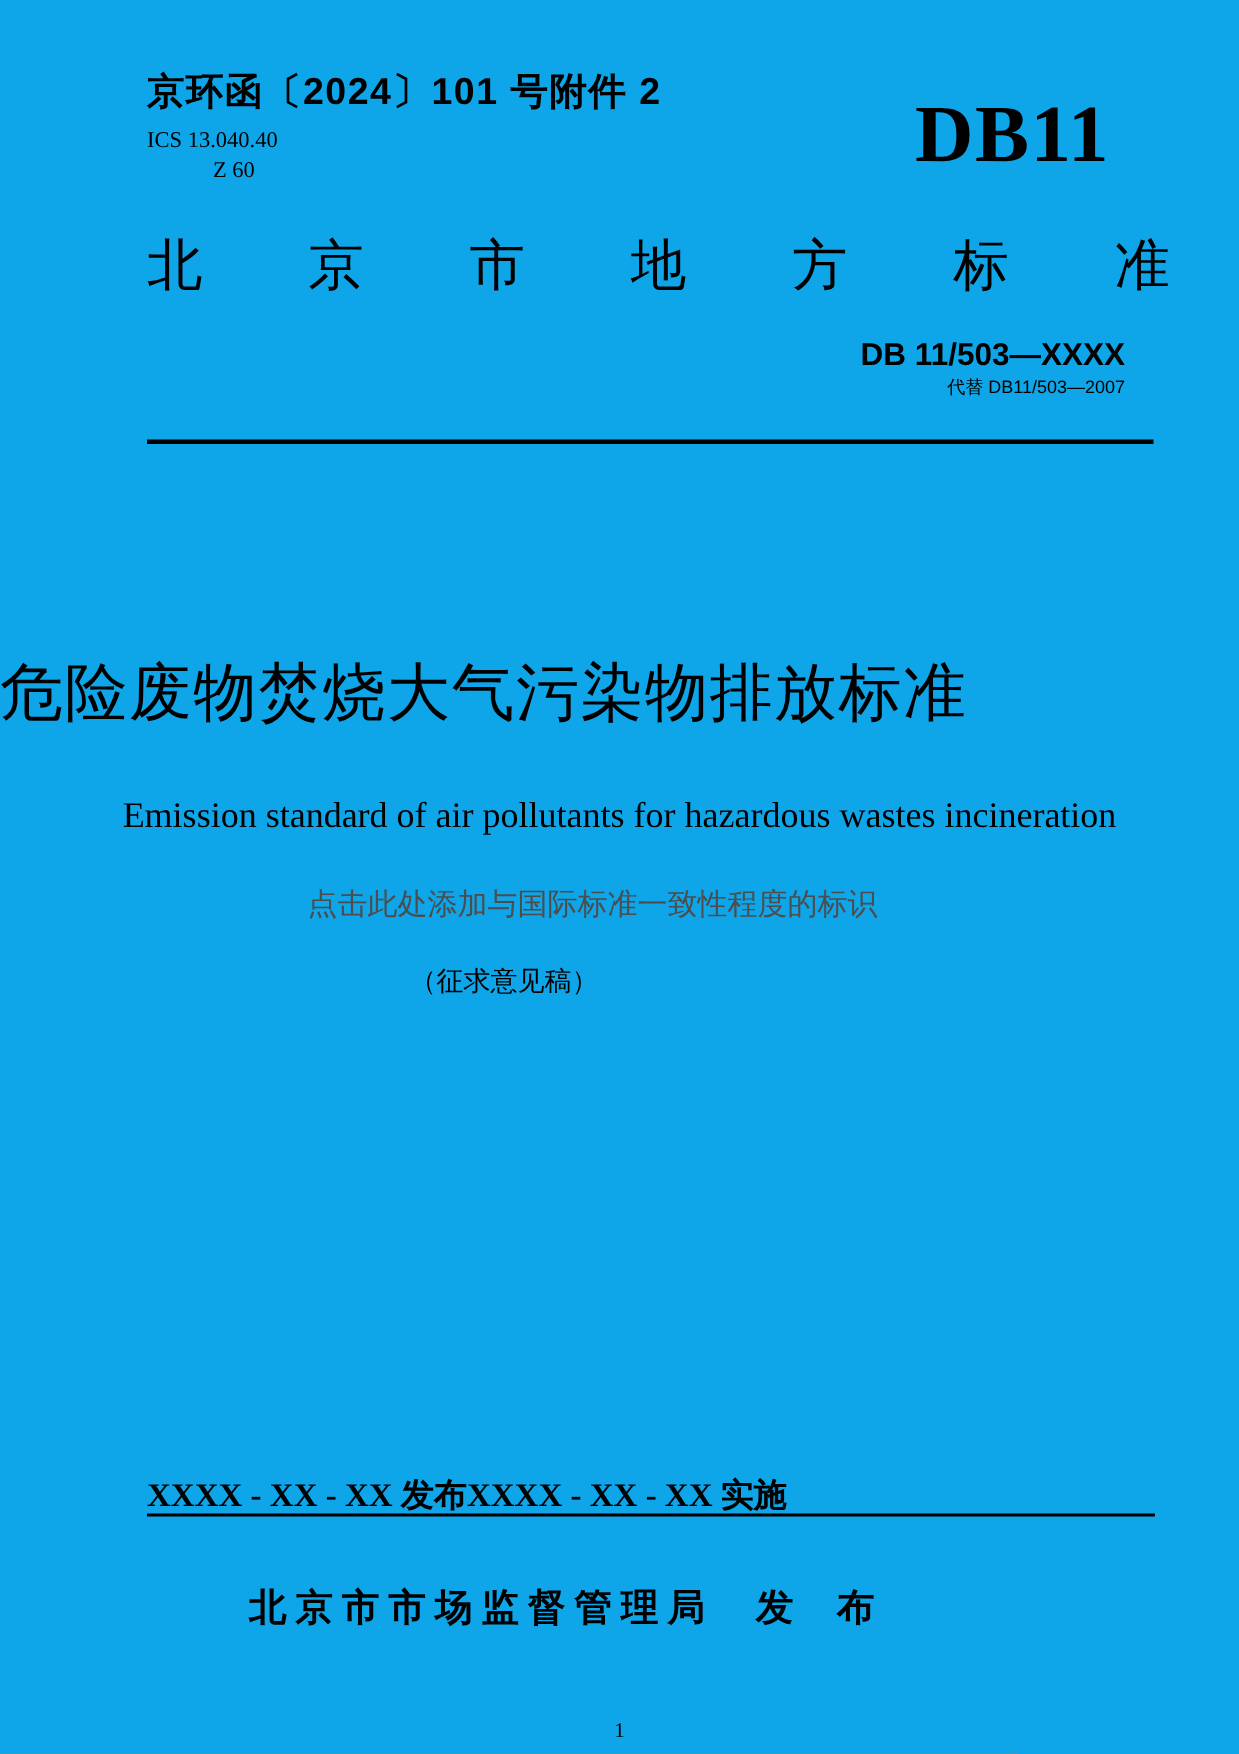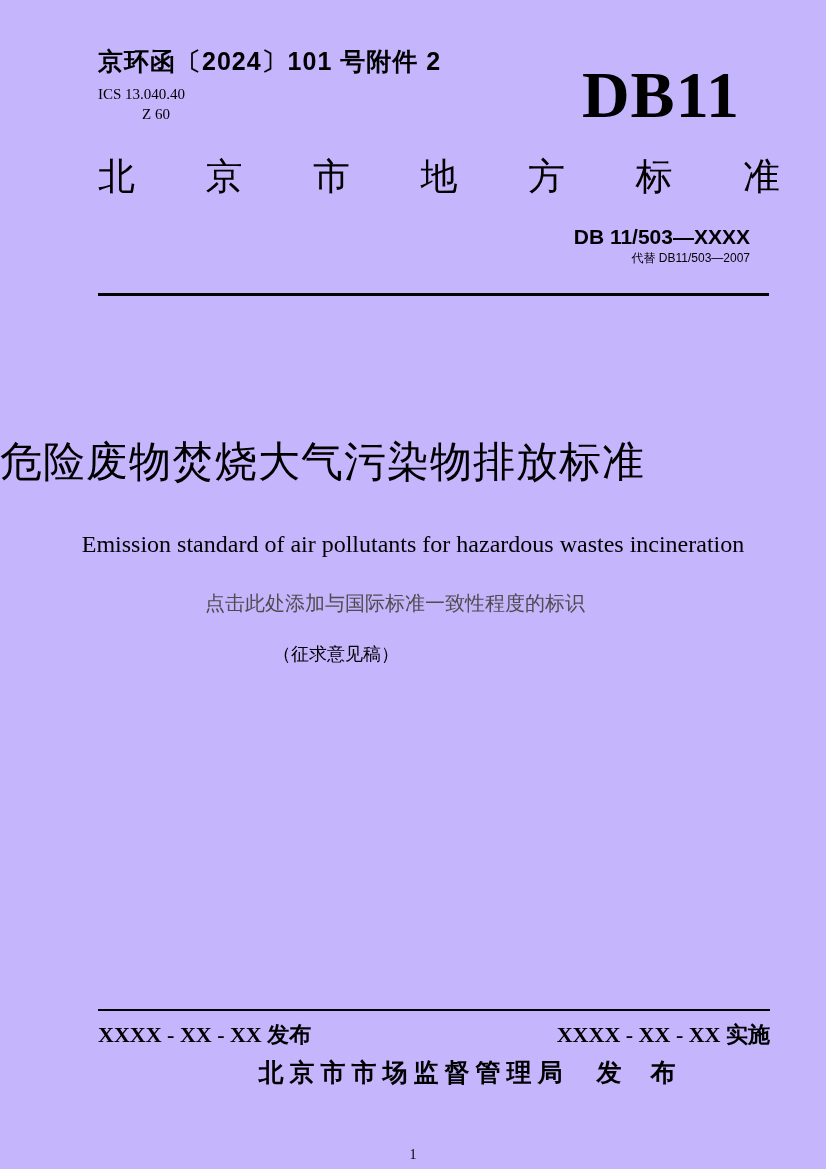"京环函〔2024〕101 号附件 2" .page { background: #c4b5fd -> #0ea5e9 }
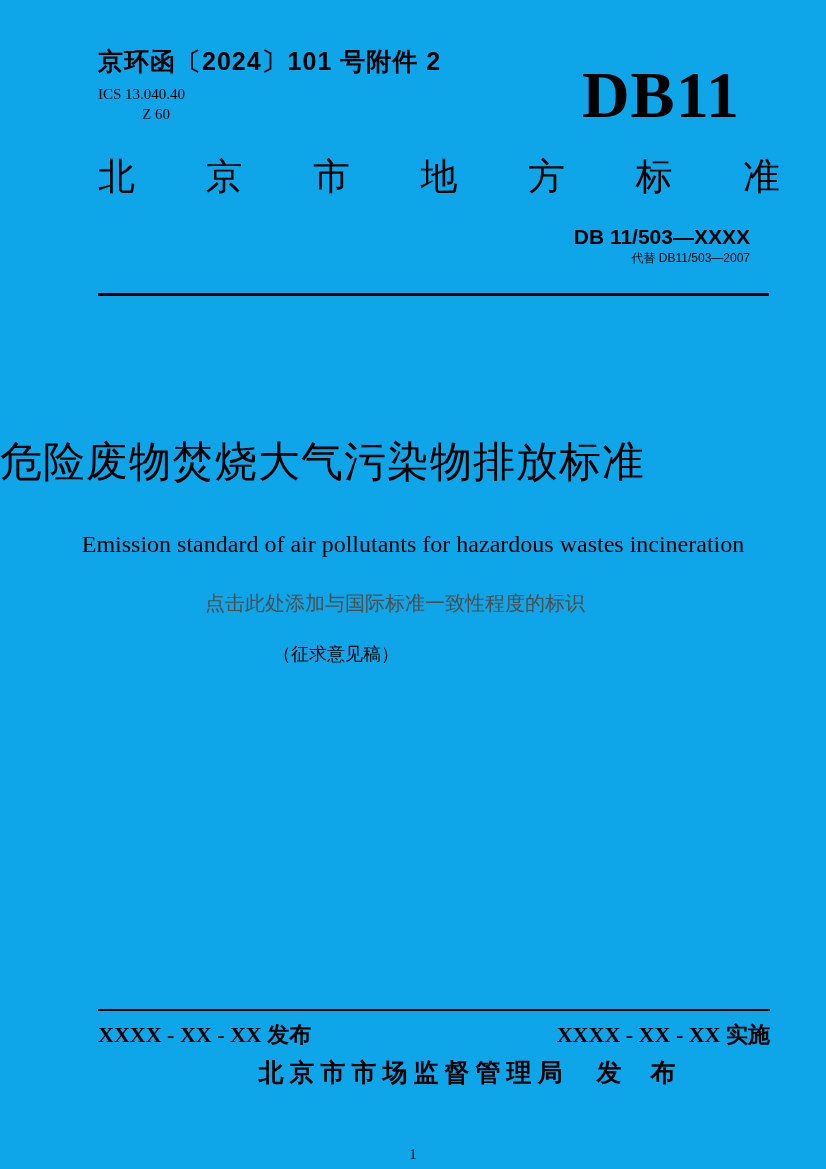"DB11" .db11 { font-size: 66px -> 54px }
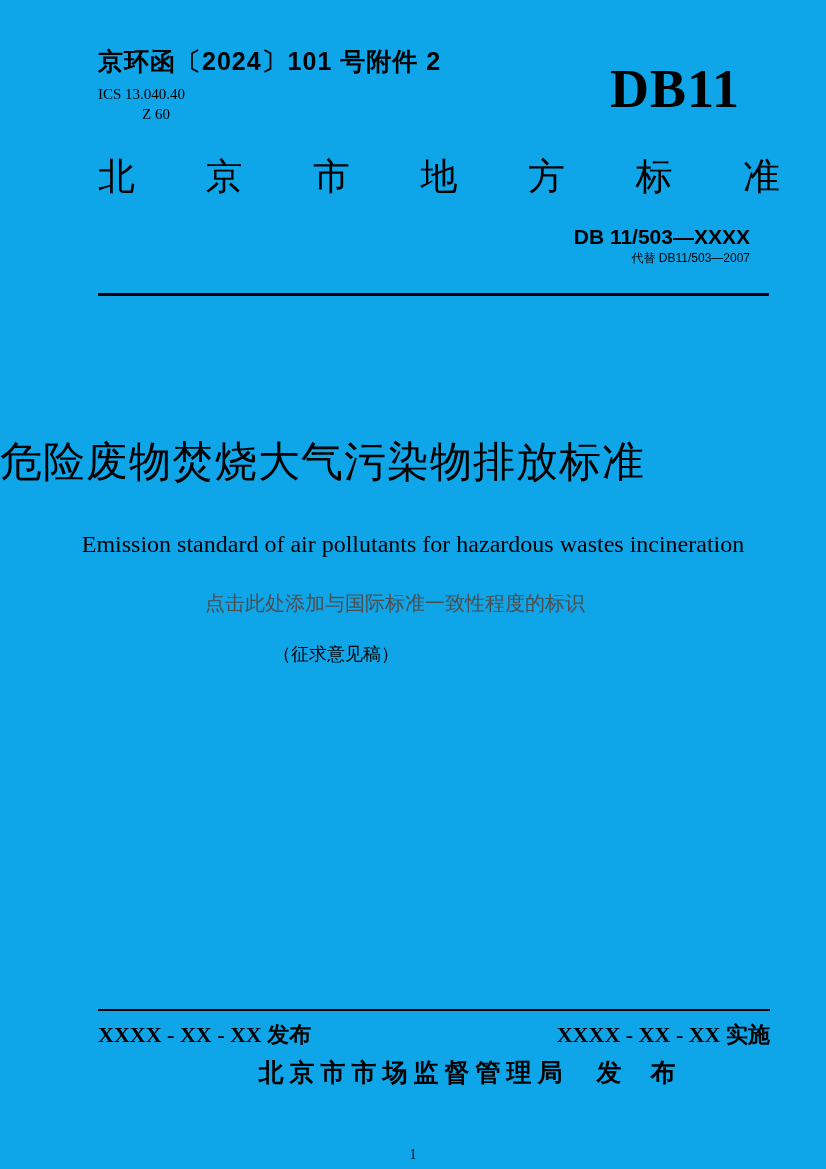"XXXX - XX - XX" .dates-row { justify-content: space-between -> flex-start; margin-top: 38px -> none }
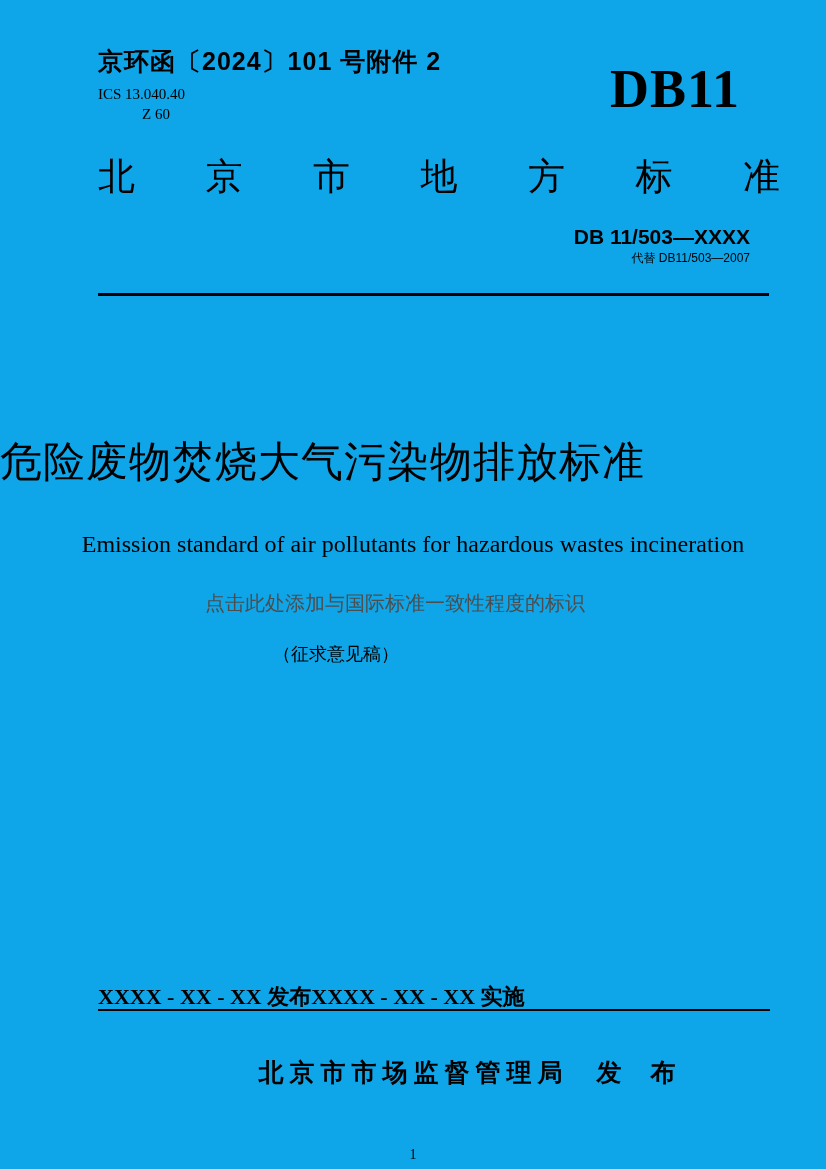"北京市市场监督管理局" .publisher-row { justify-content: center -> flex-start }
